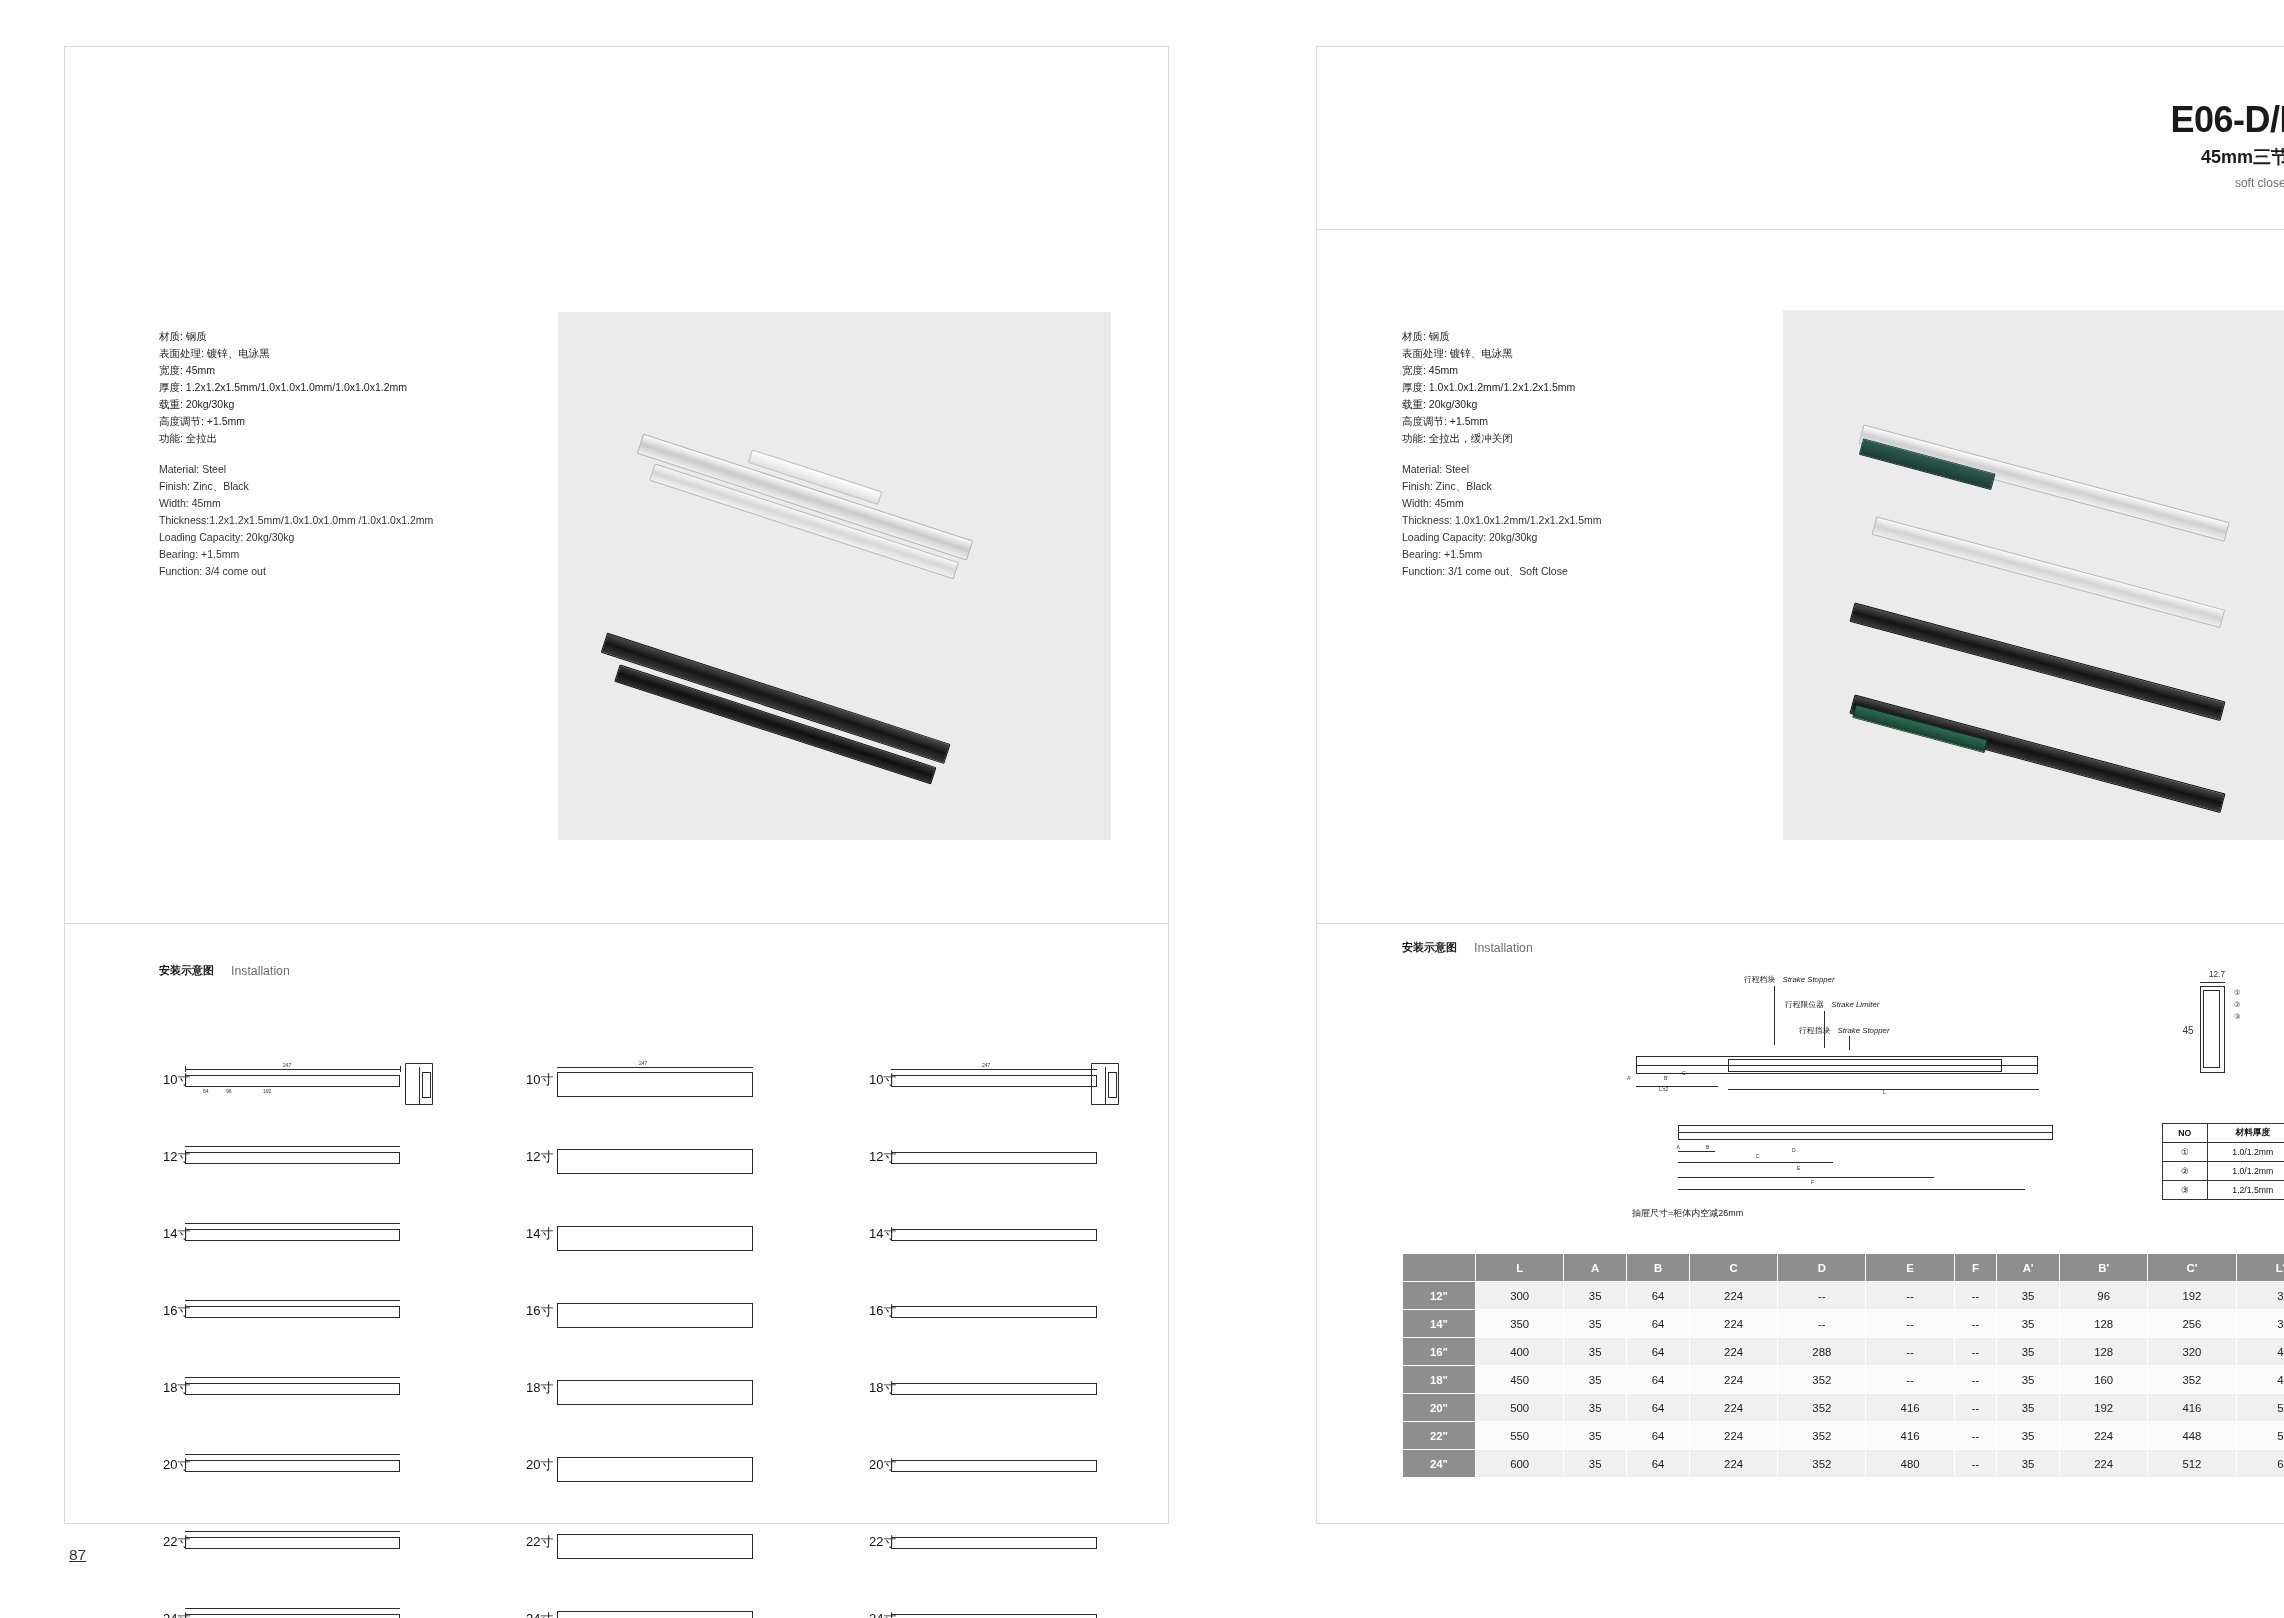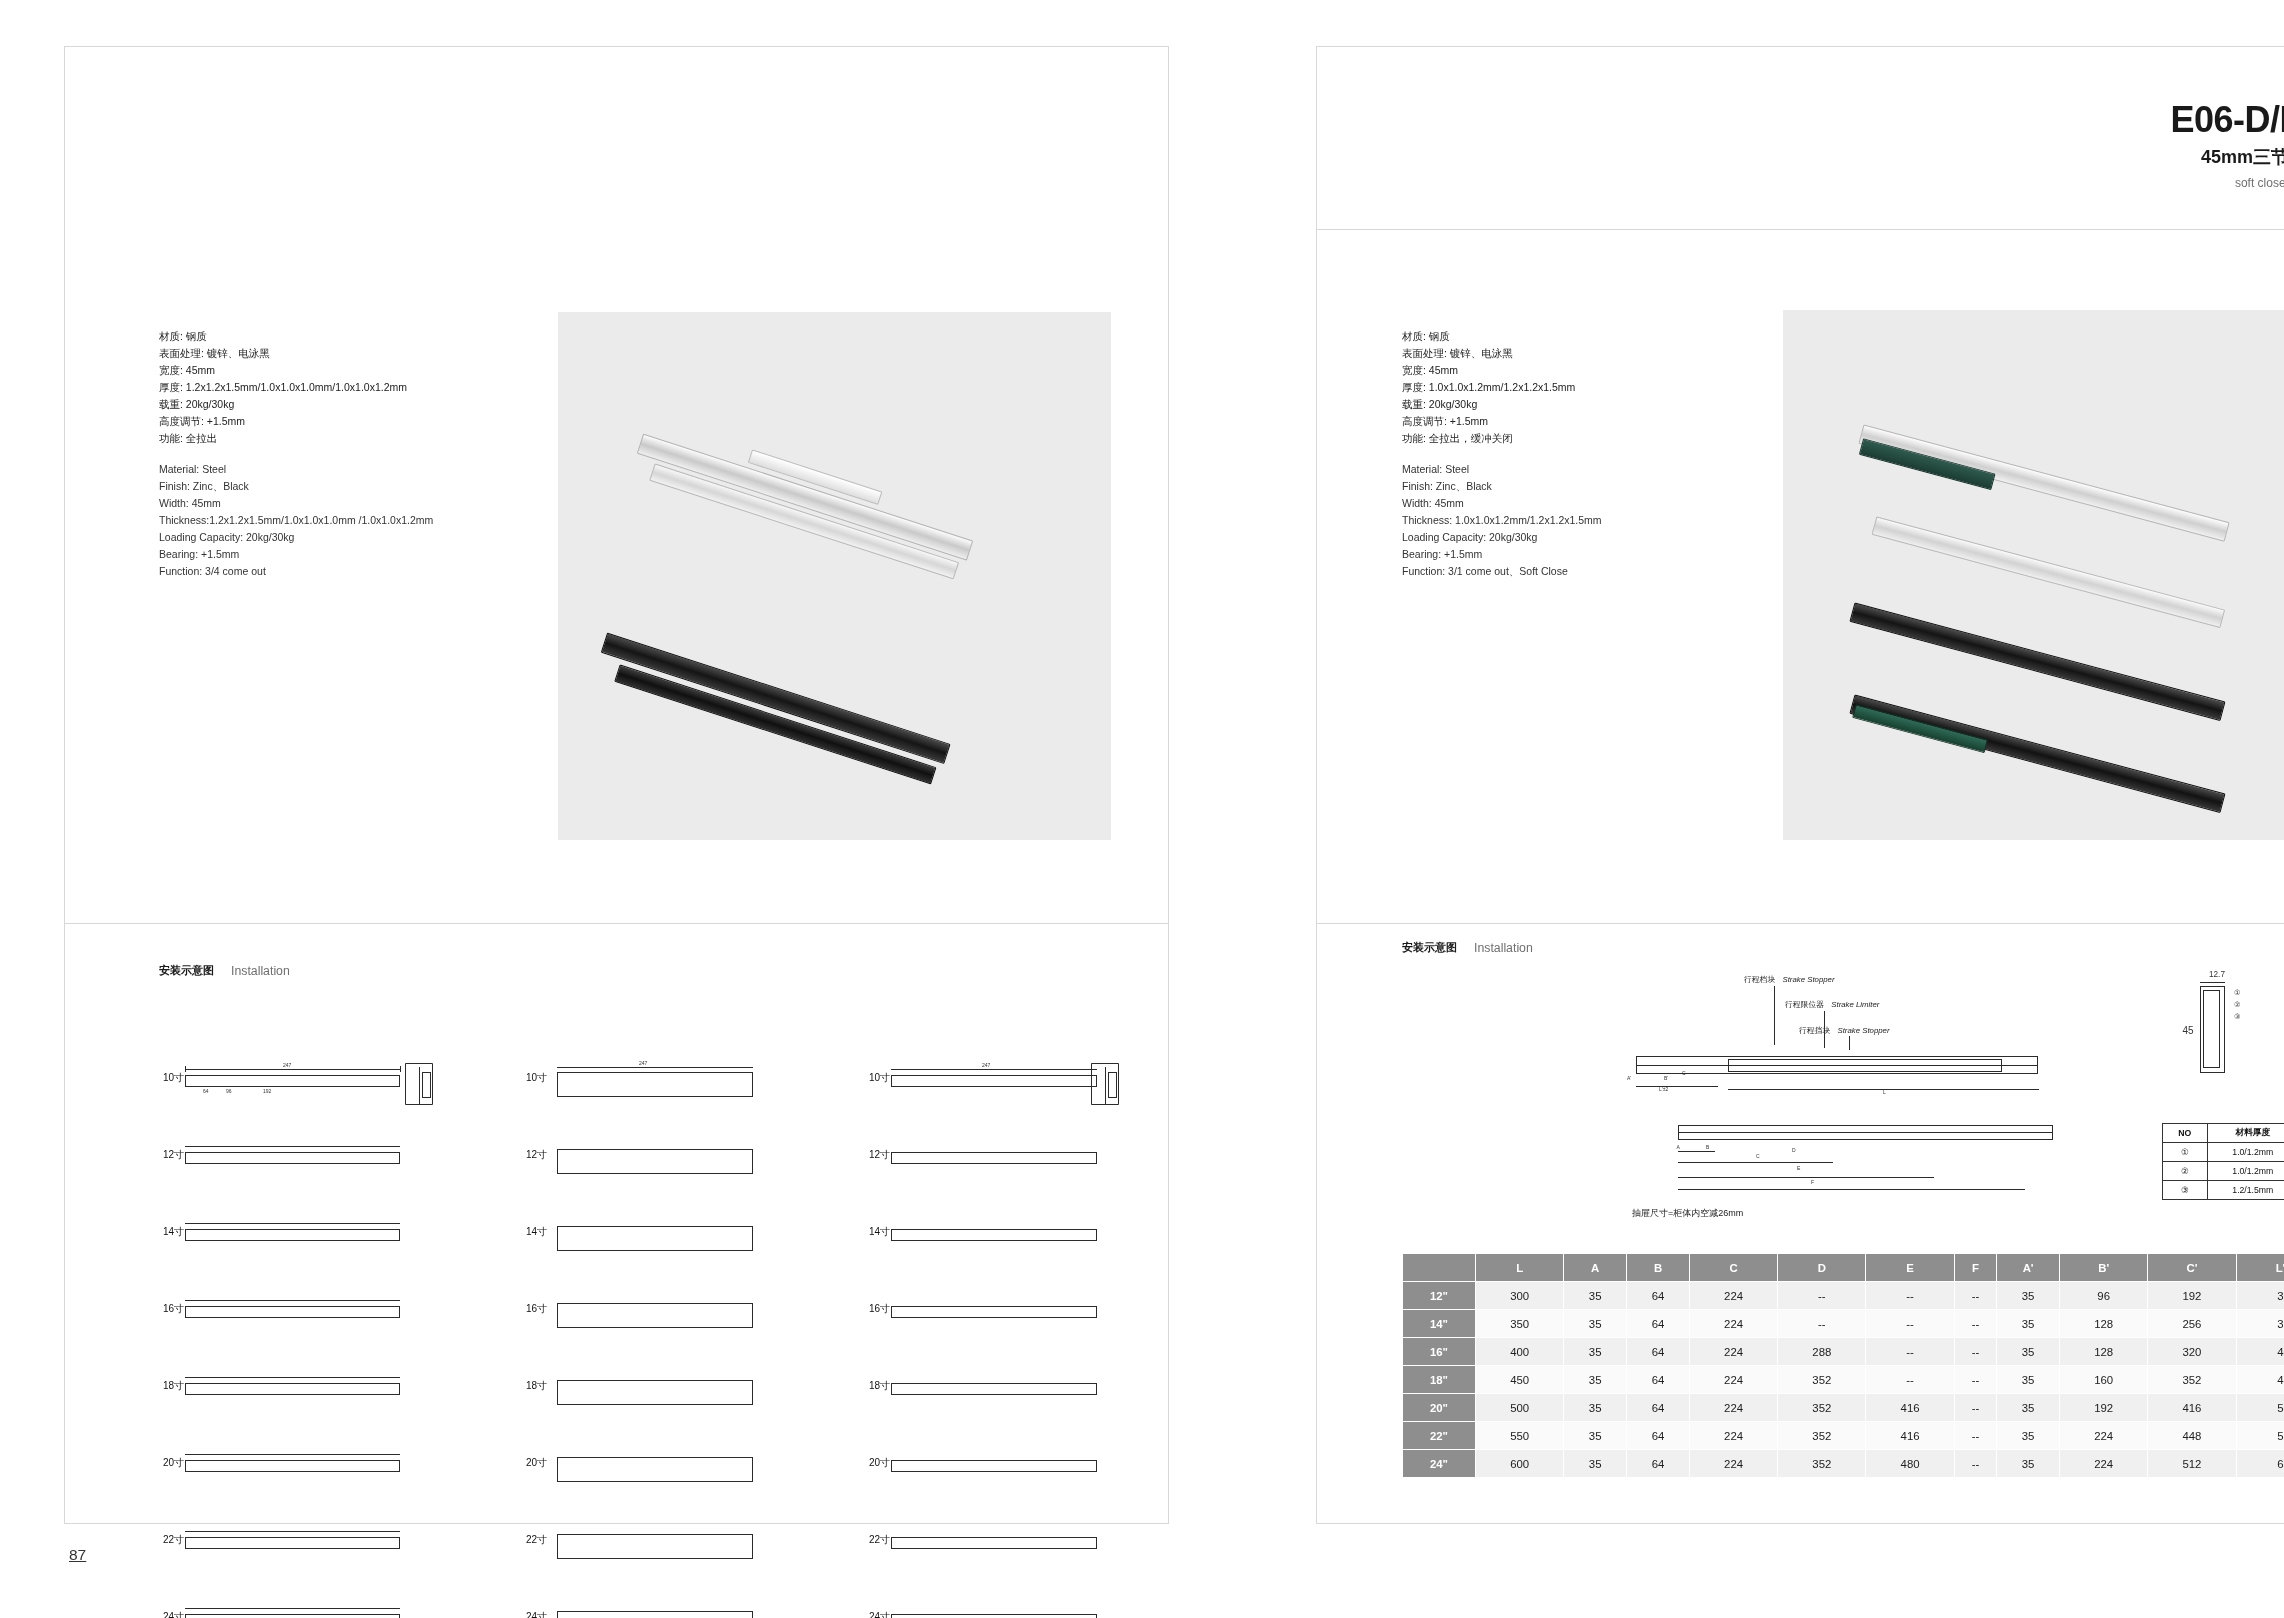"10寸" .dwg-label { font-size: 10px -> 13px }
